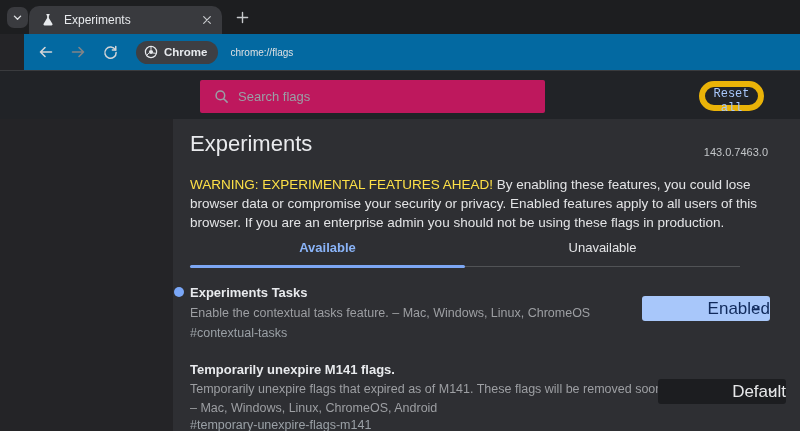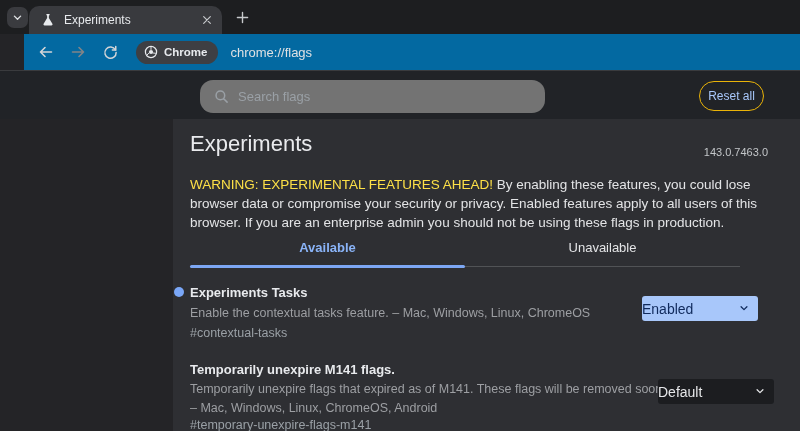"chrome://flags" .url-text { font-size: 13px -> 10px }
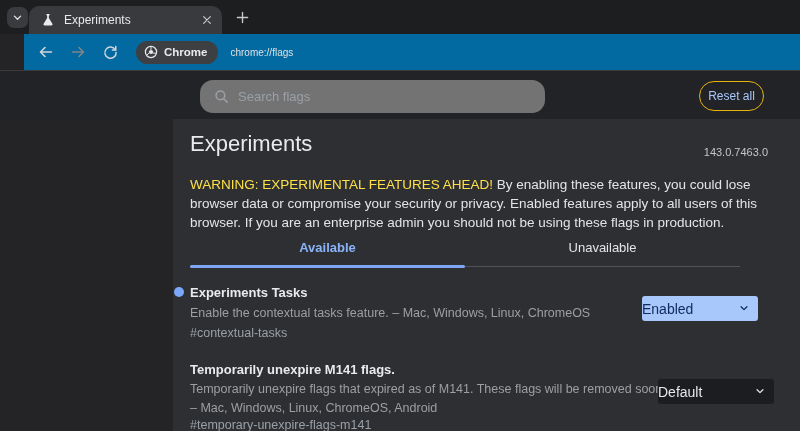"Search flags" .search-box { background: #737373 -> #be185d; border-radius: 13px -> 2px }
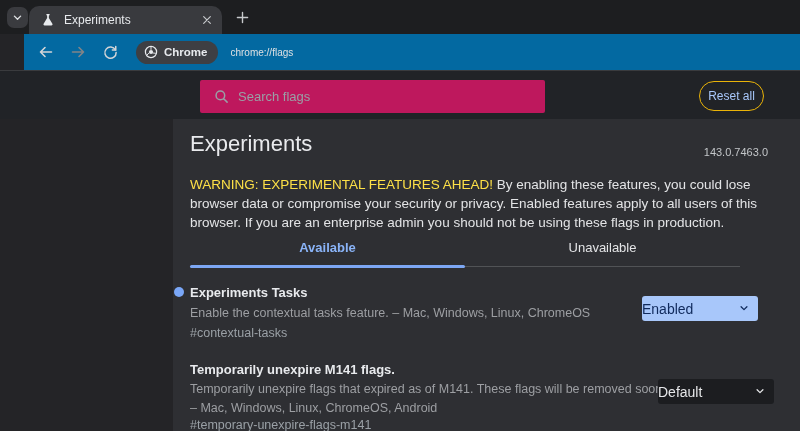"Reset all" .reset-btn { border: 1px solid #eab308 -> 6px solid #eab308; font-family: Liberation Sans, sans-serif -> Liberation Mono, monospace }
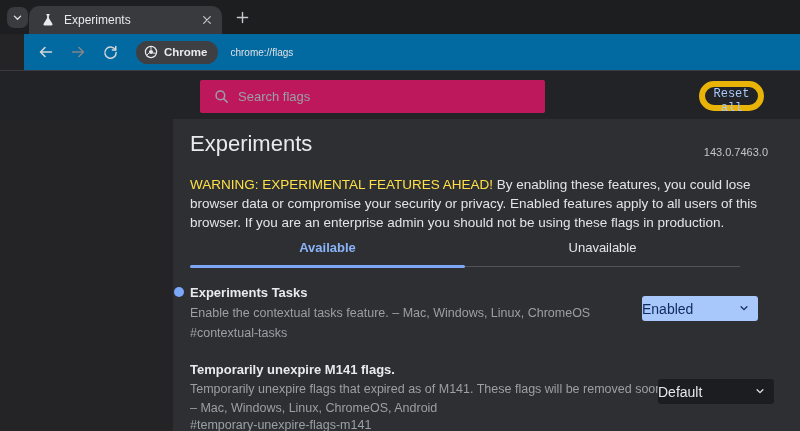"Enabled" .flag-select { font-size: 14px -> 17px; justify-content: flex-start -> flex-end; width: 116px -> 128px }
